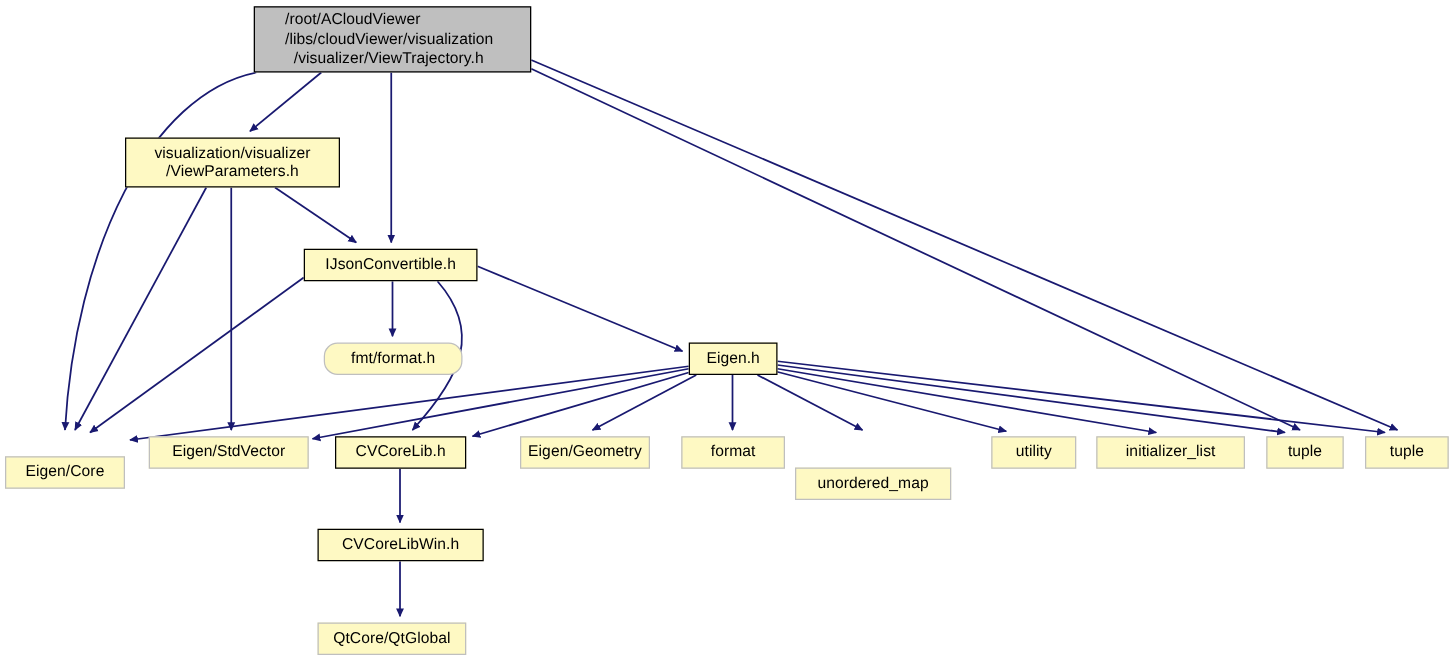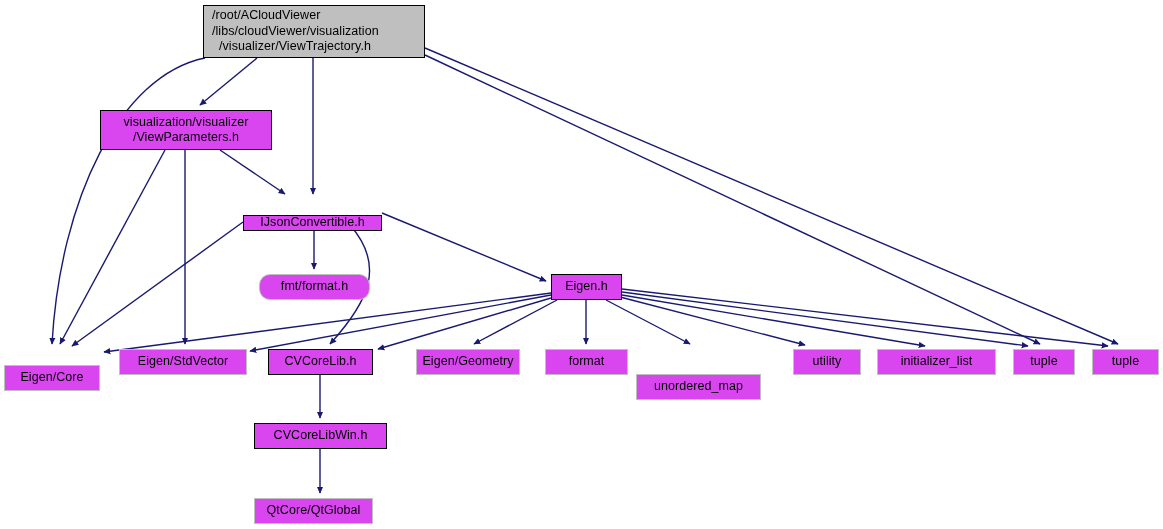"/root/ACloudViewer" .node.root { padding-left: 8px -> 24px }
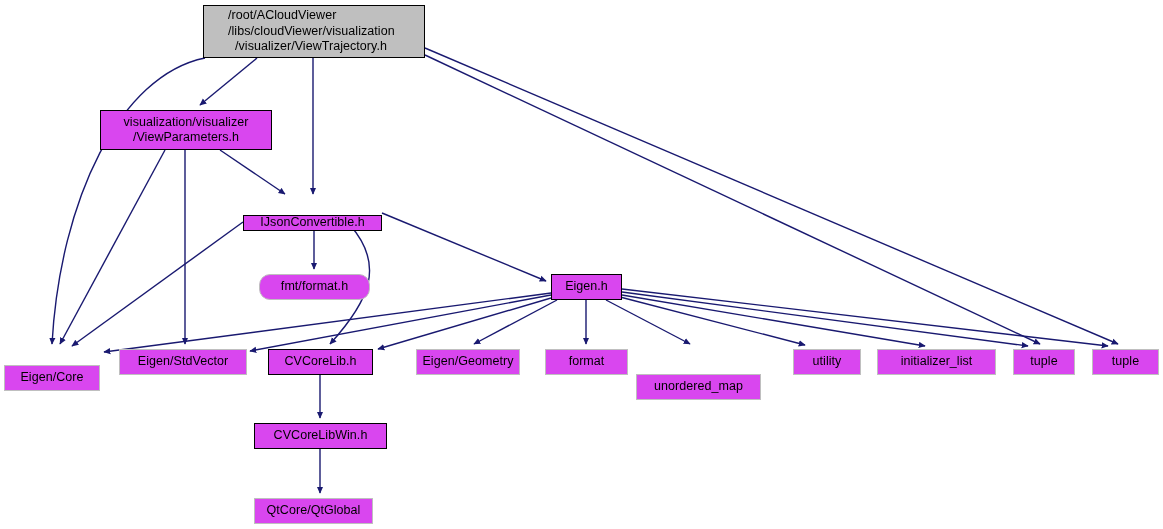"visualization/visualizer" .node { background: #d946ef -> #fef9c3 }
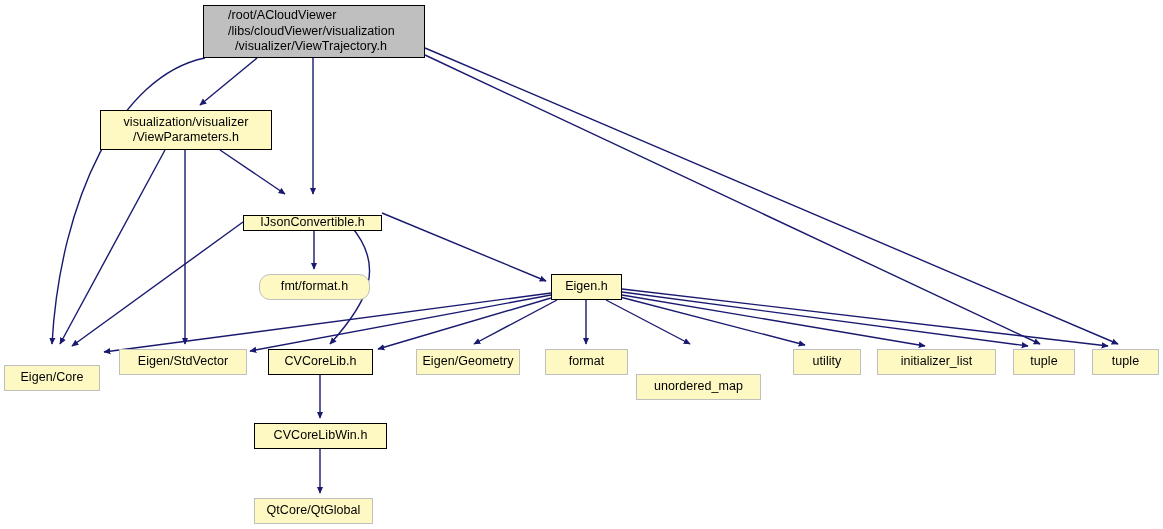"IJsonConvertible.h" div.node { height: 16px -> 26px; margin-top: 16px -> none }
